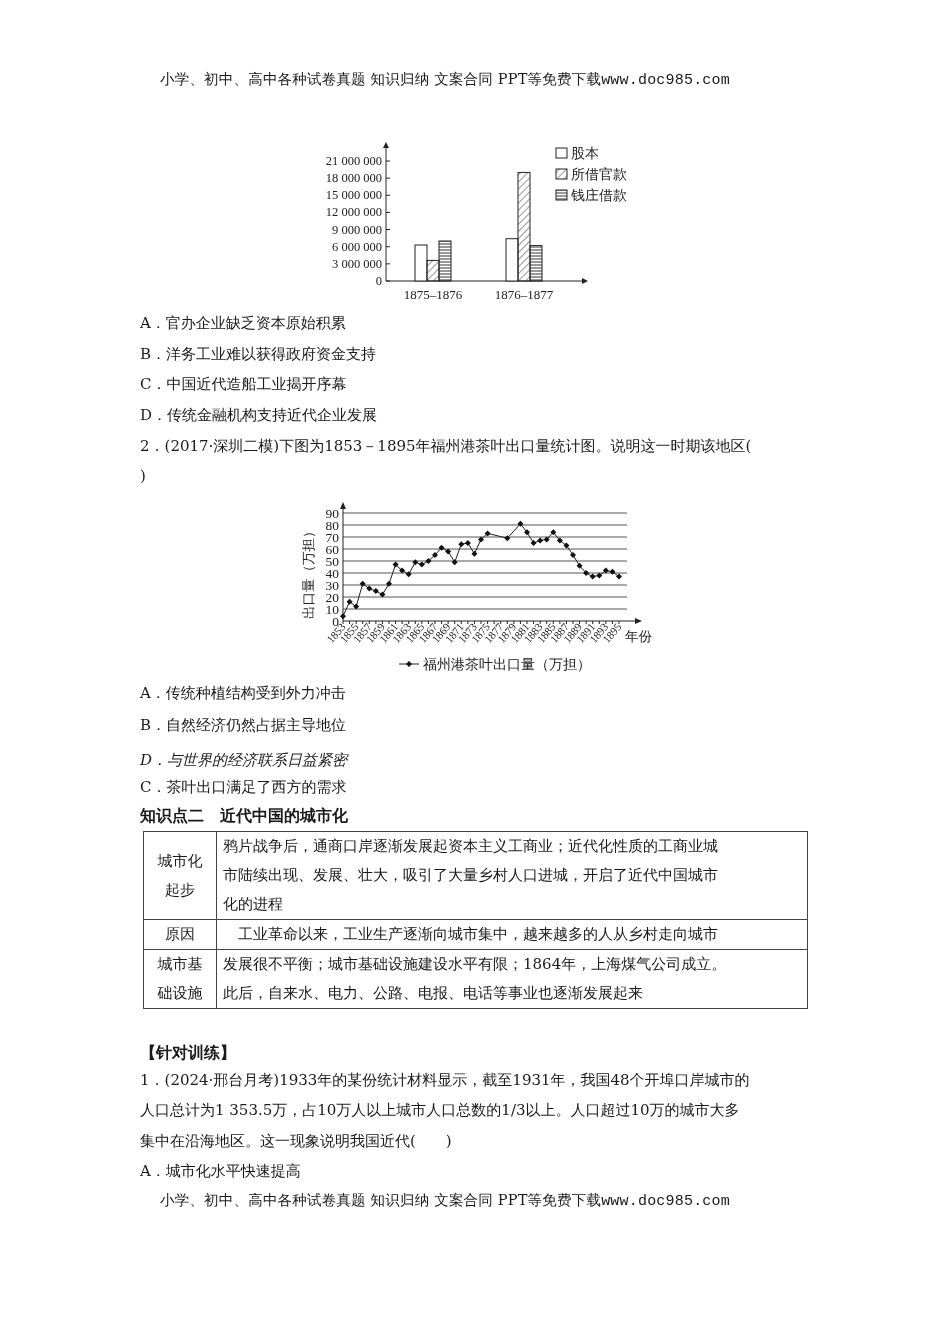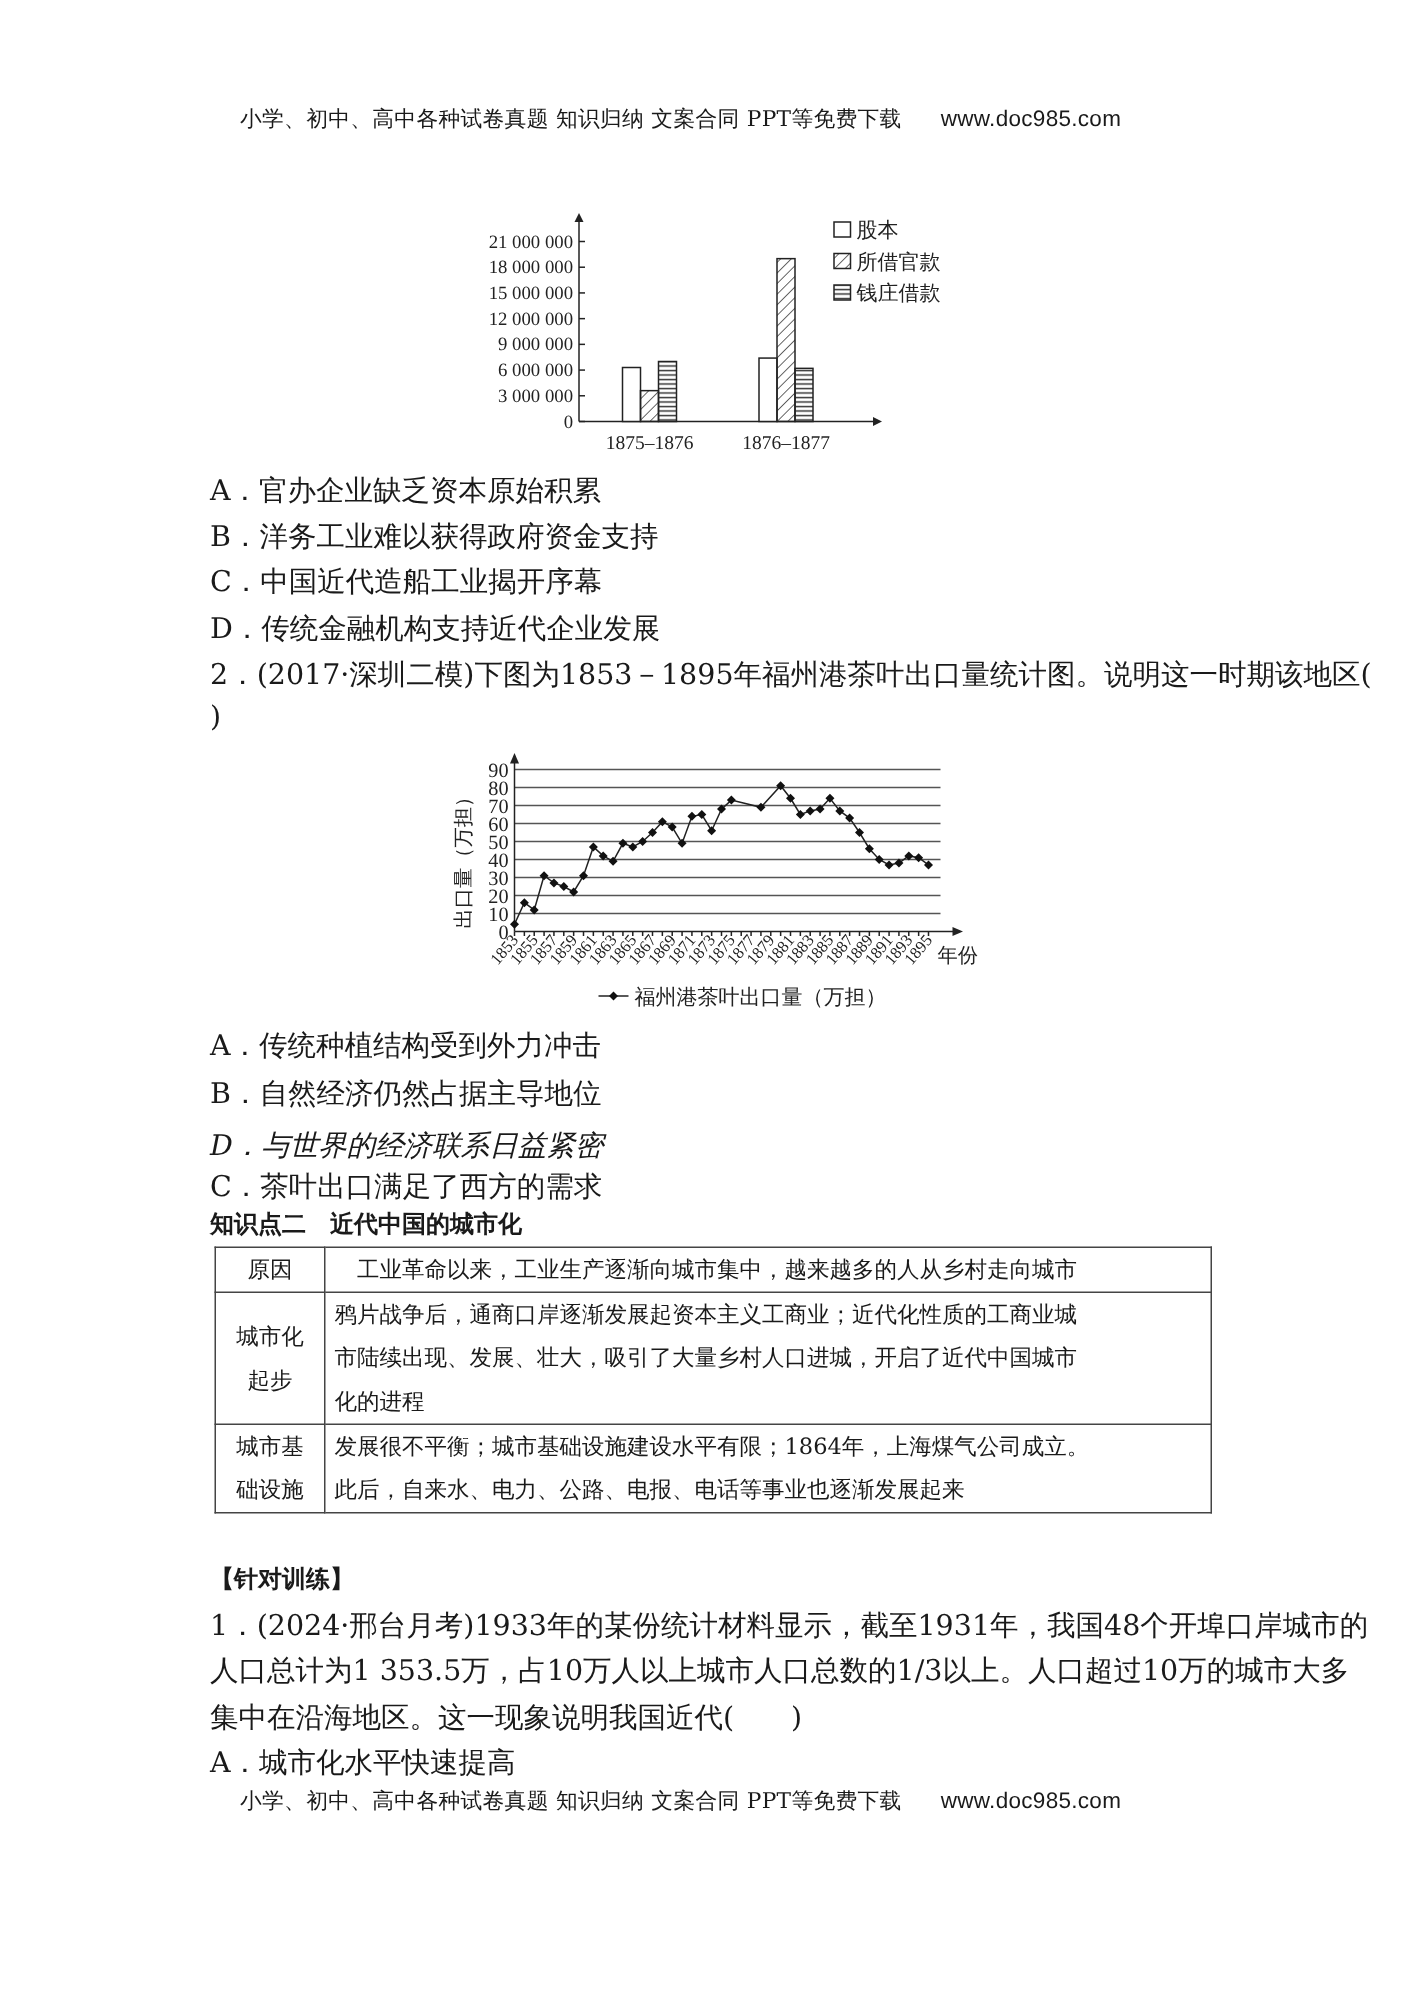"www.doc985.com" .header .url, .footer .url { font-family: Liberation Sans, sans-serif -> Liberation Mono, monospace; margin-left: 26px -> none }
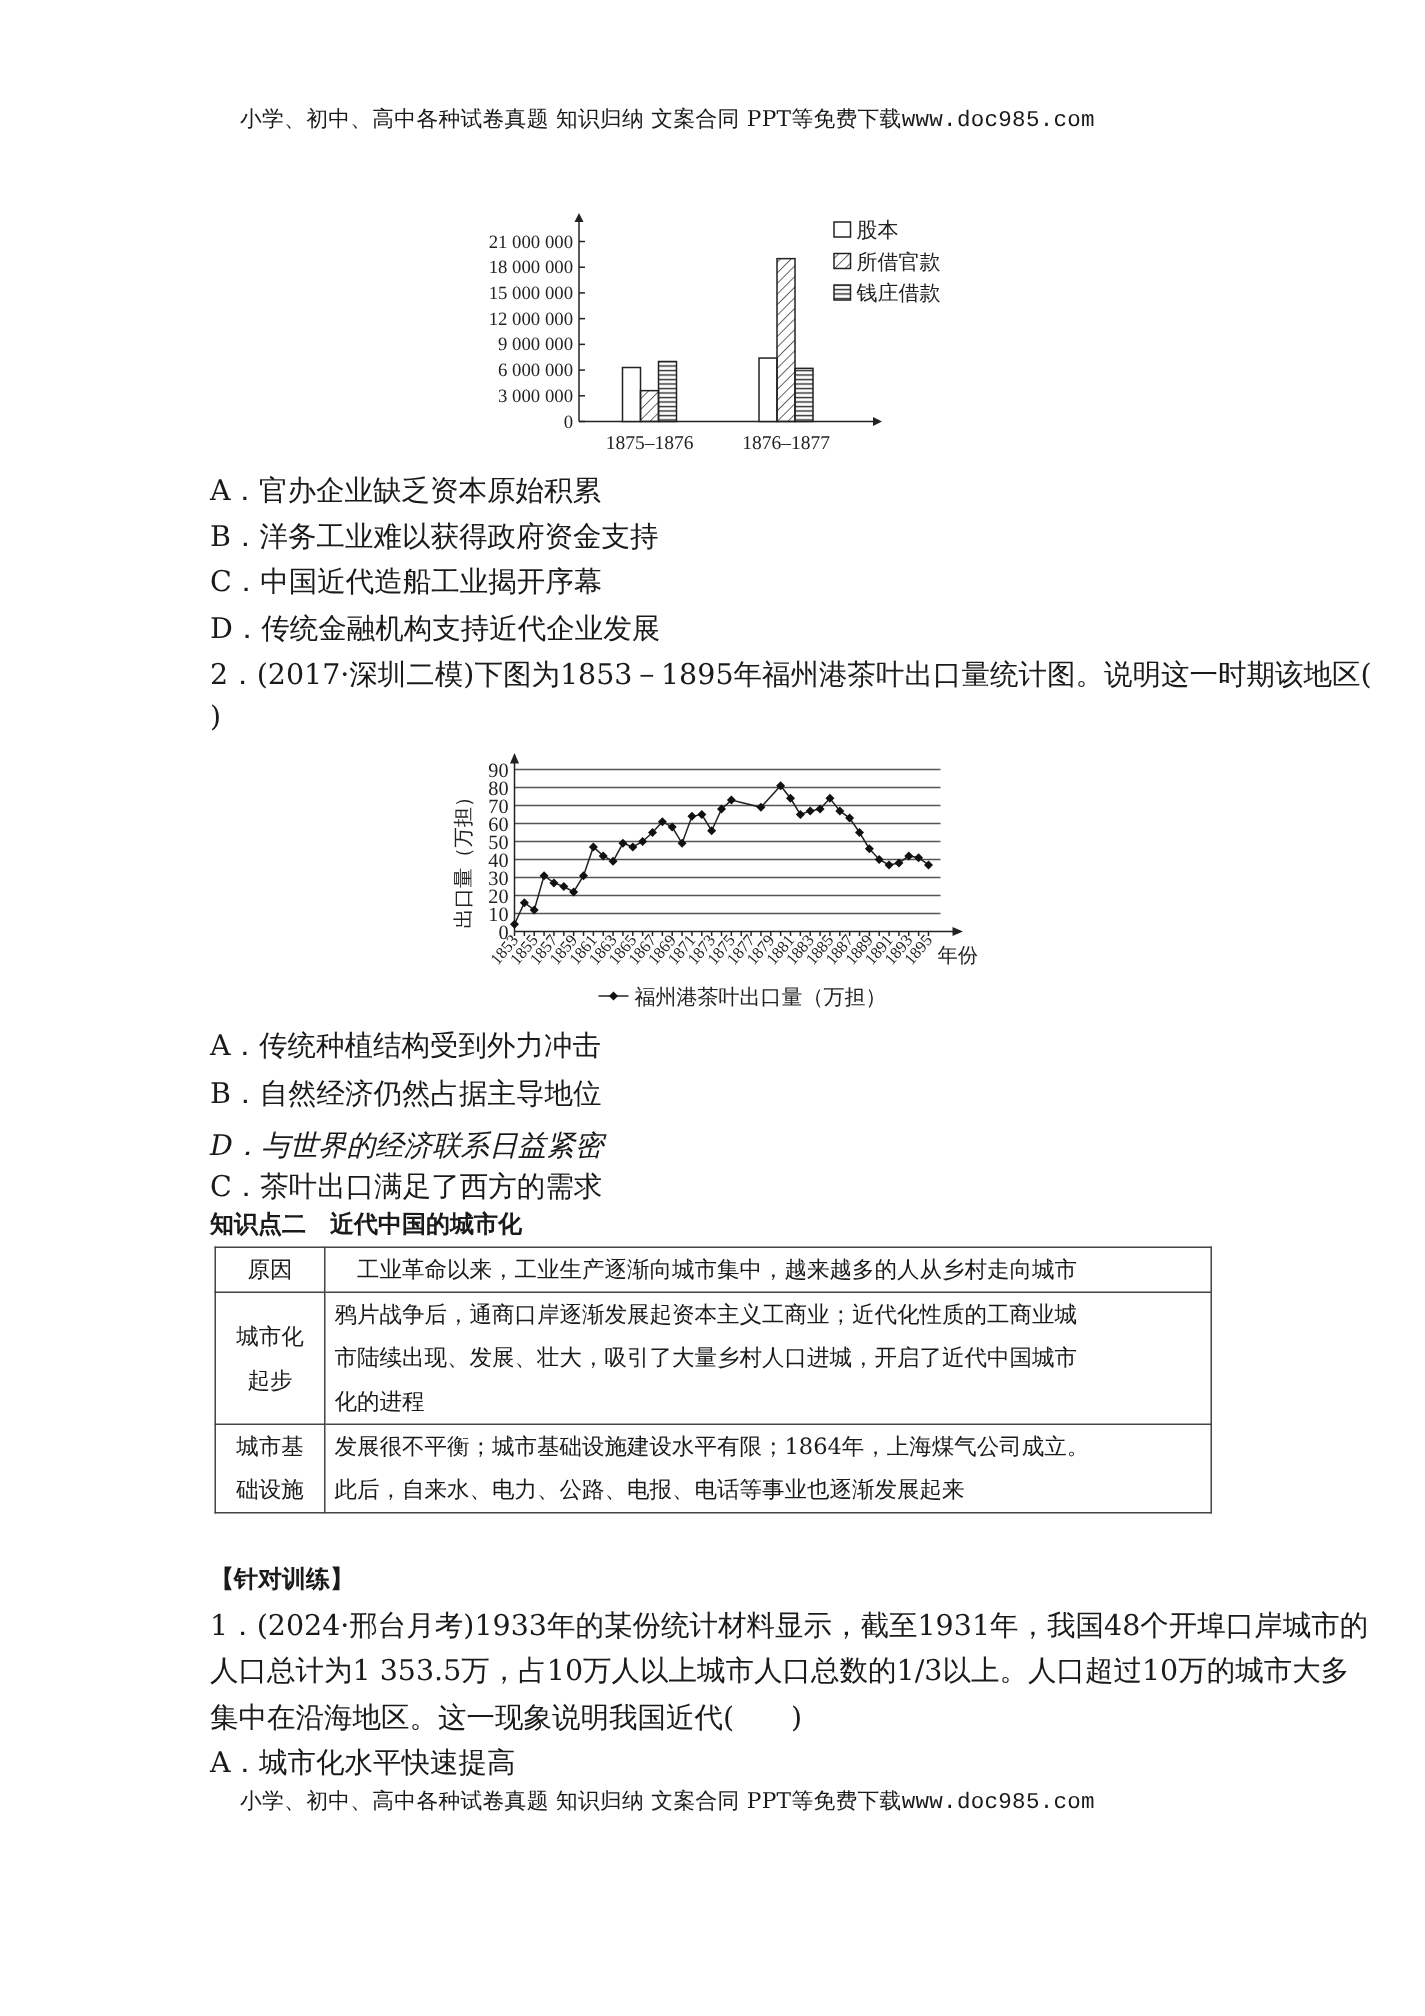"A．官办企业缺乏资本原始积累" .line { font-size: 19px -> 15px }
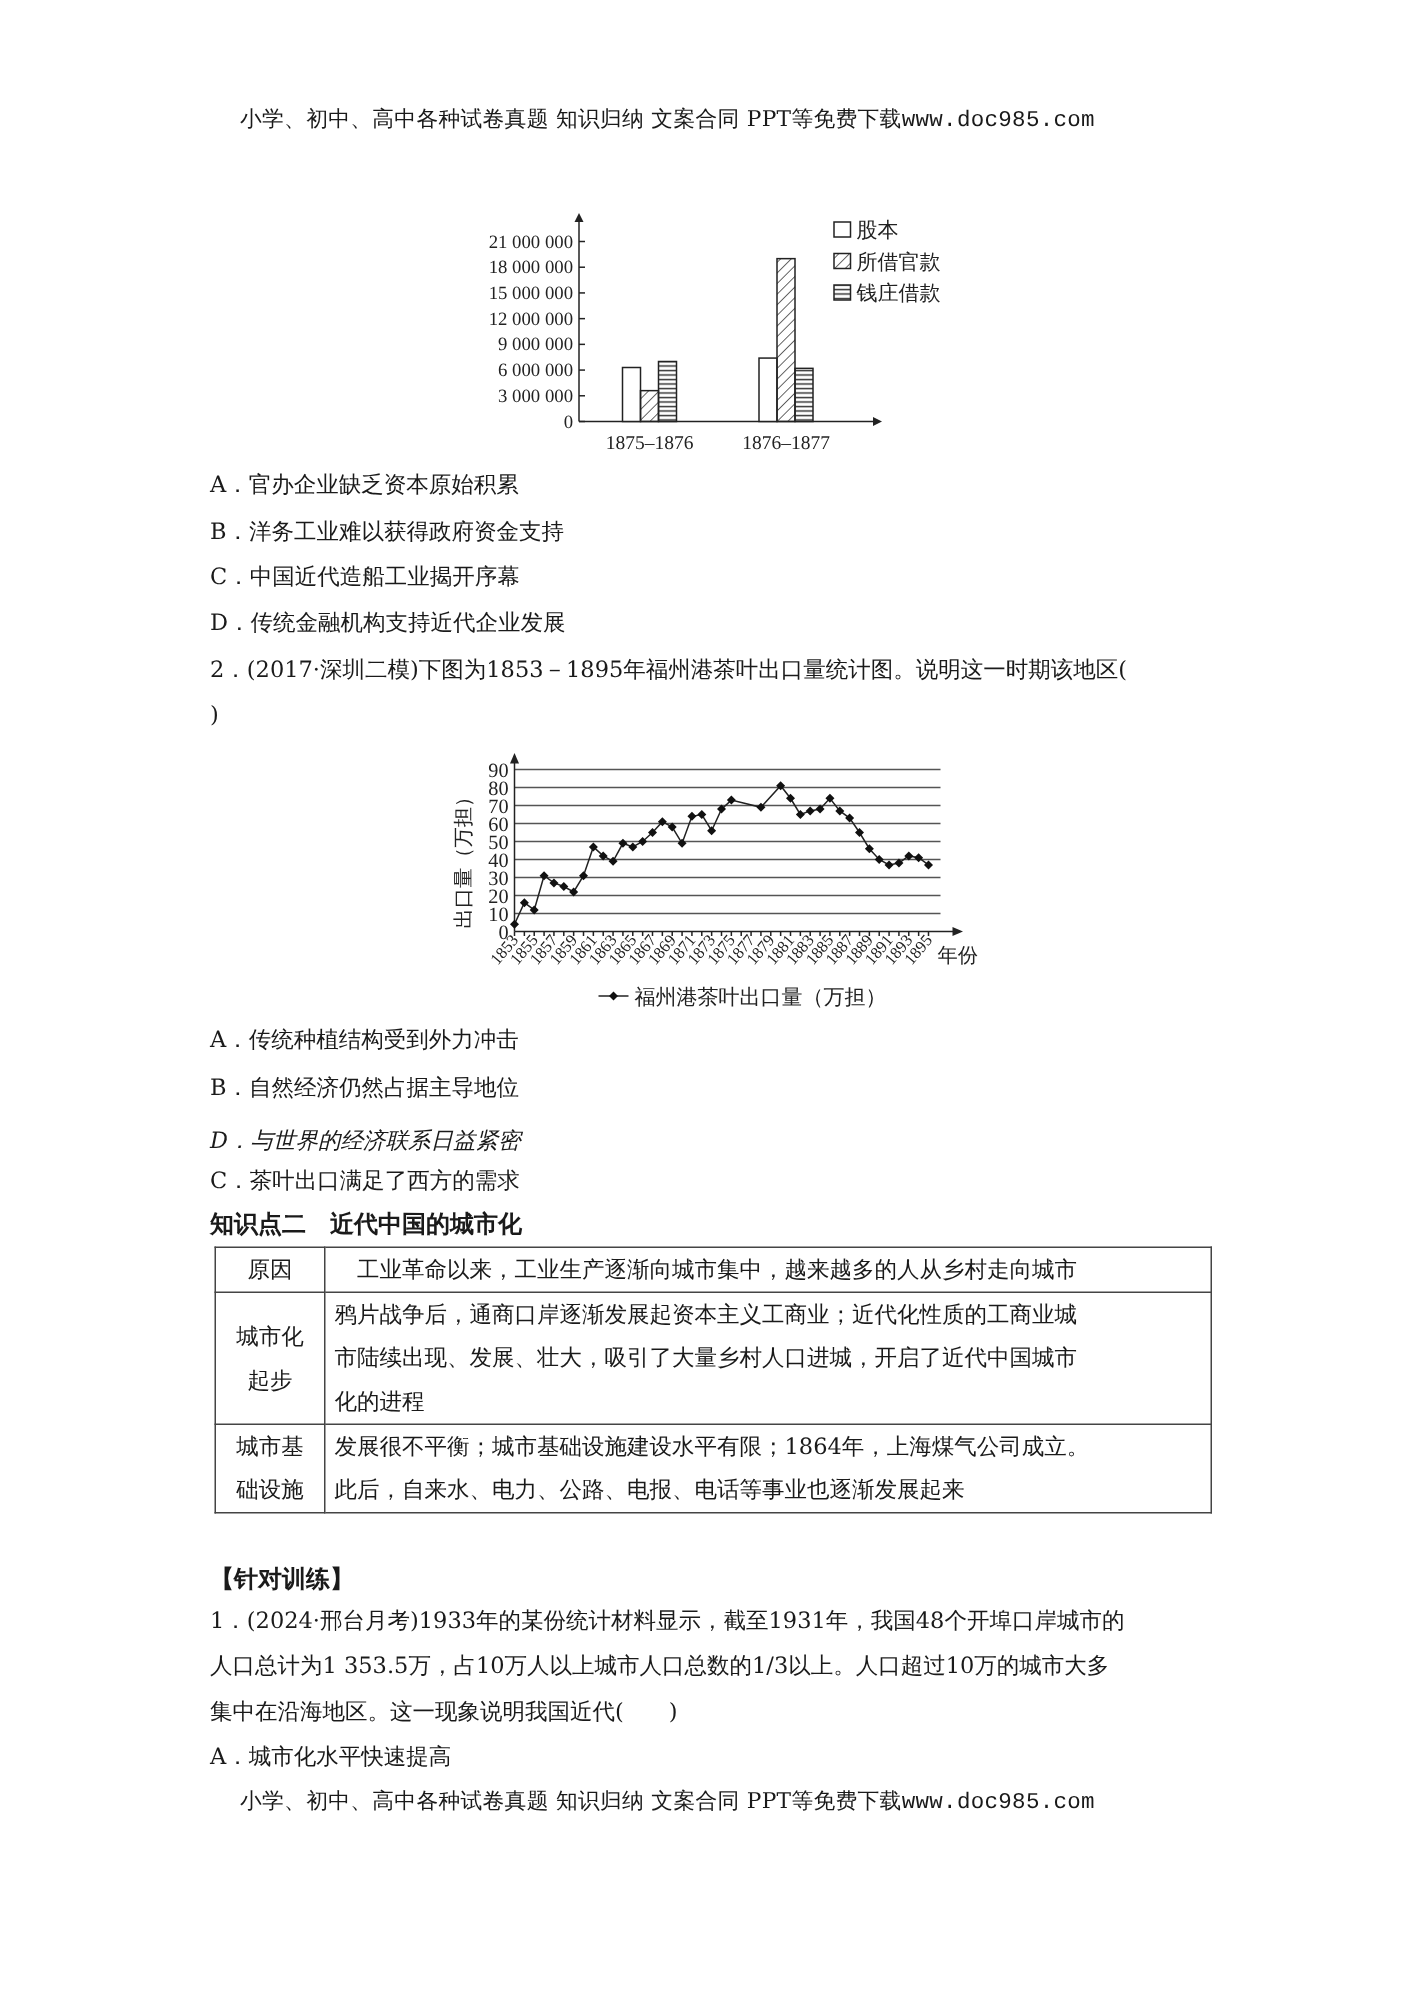"原因" tr { order: before "城市化" -> after "城市化" }
